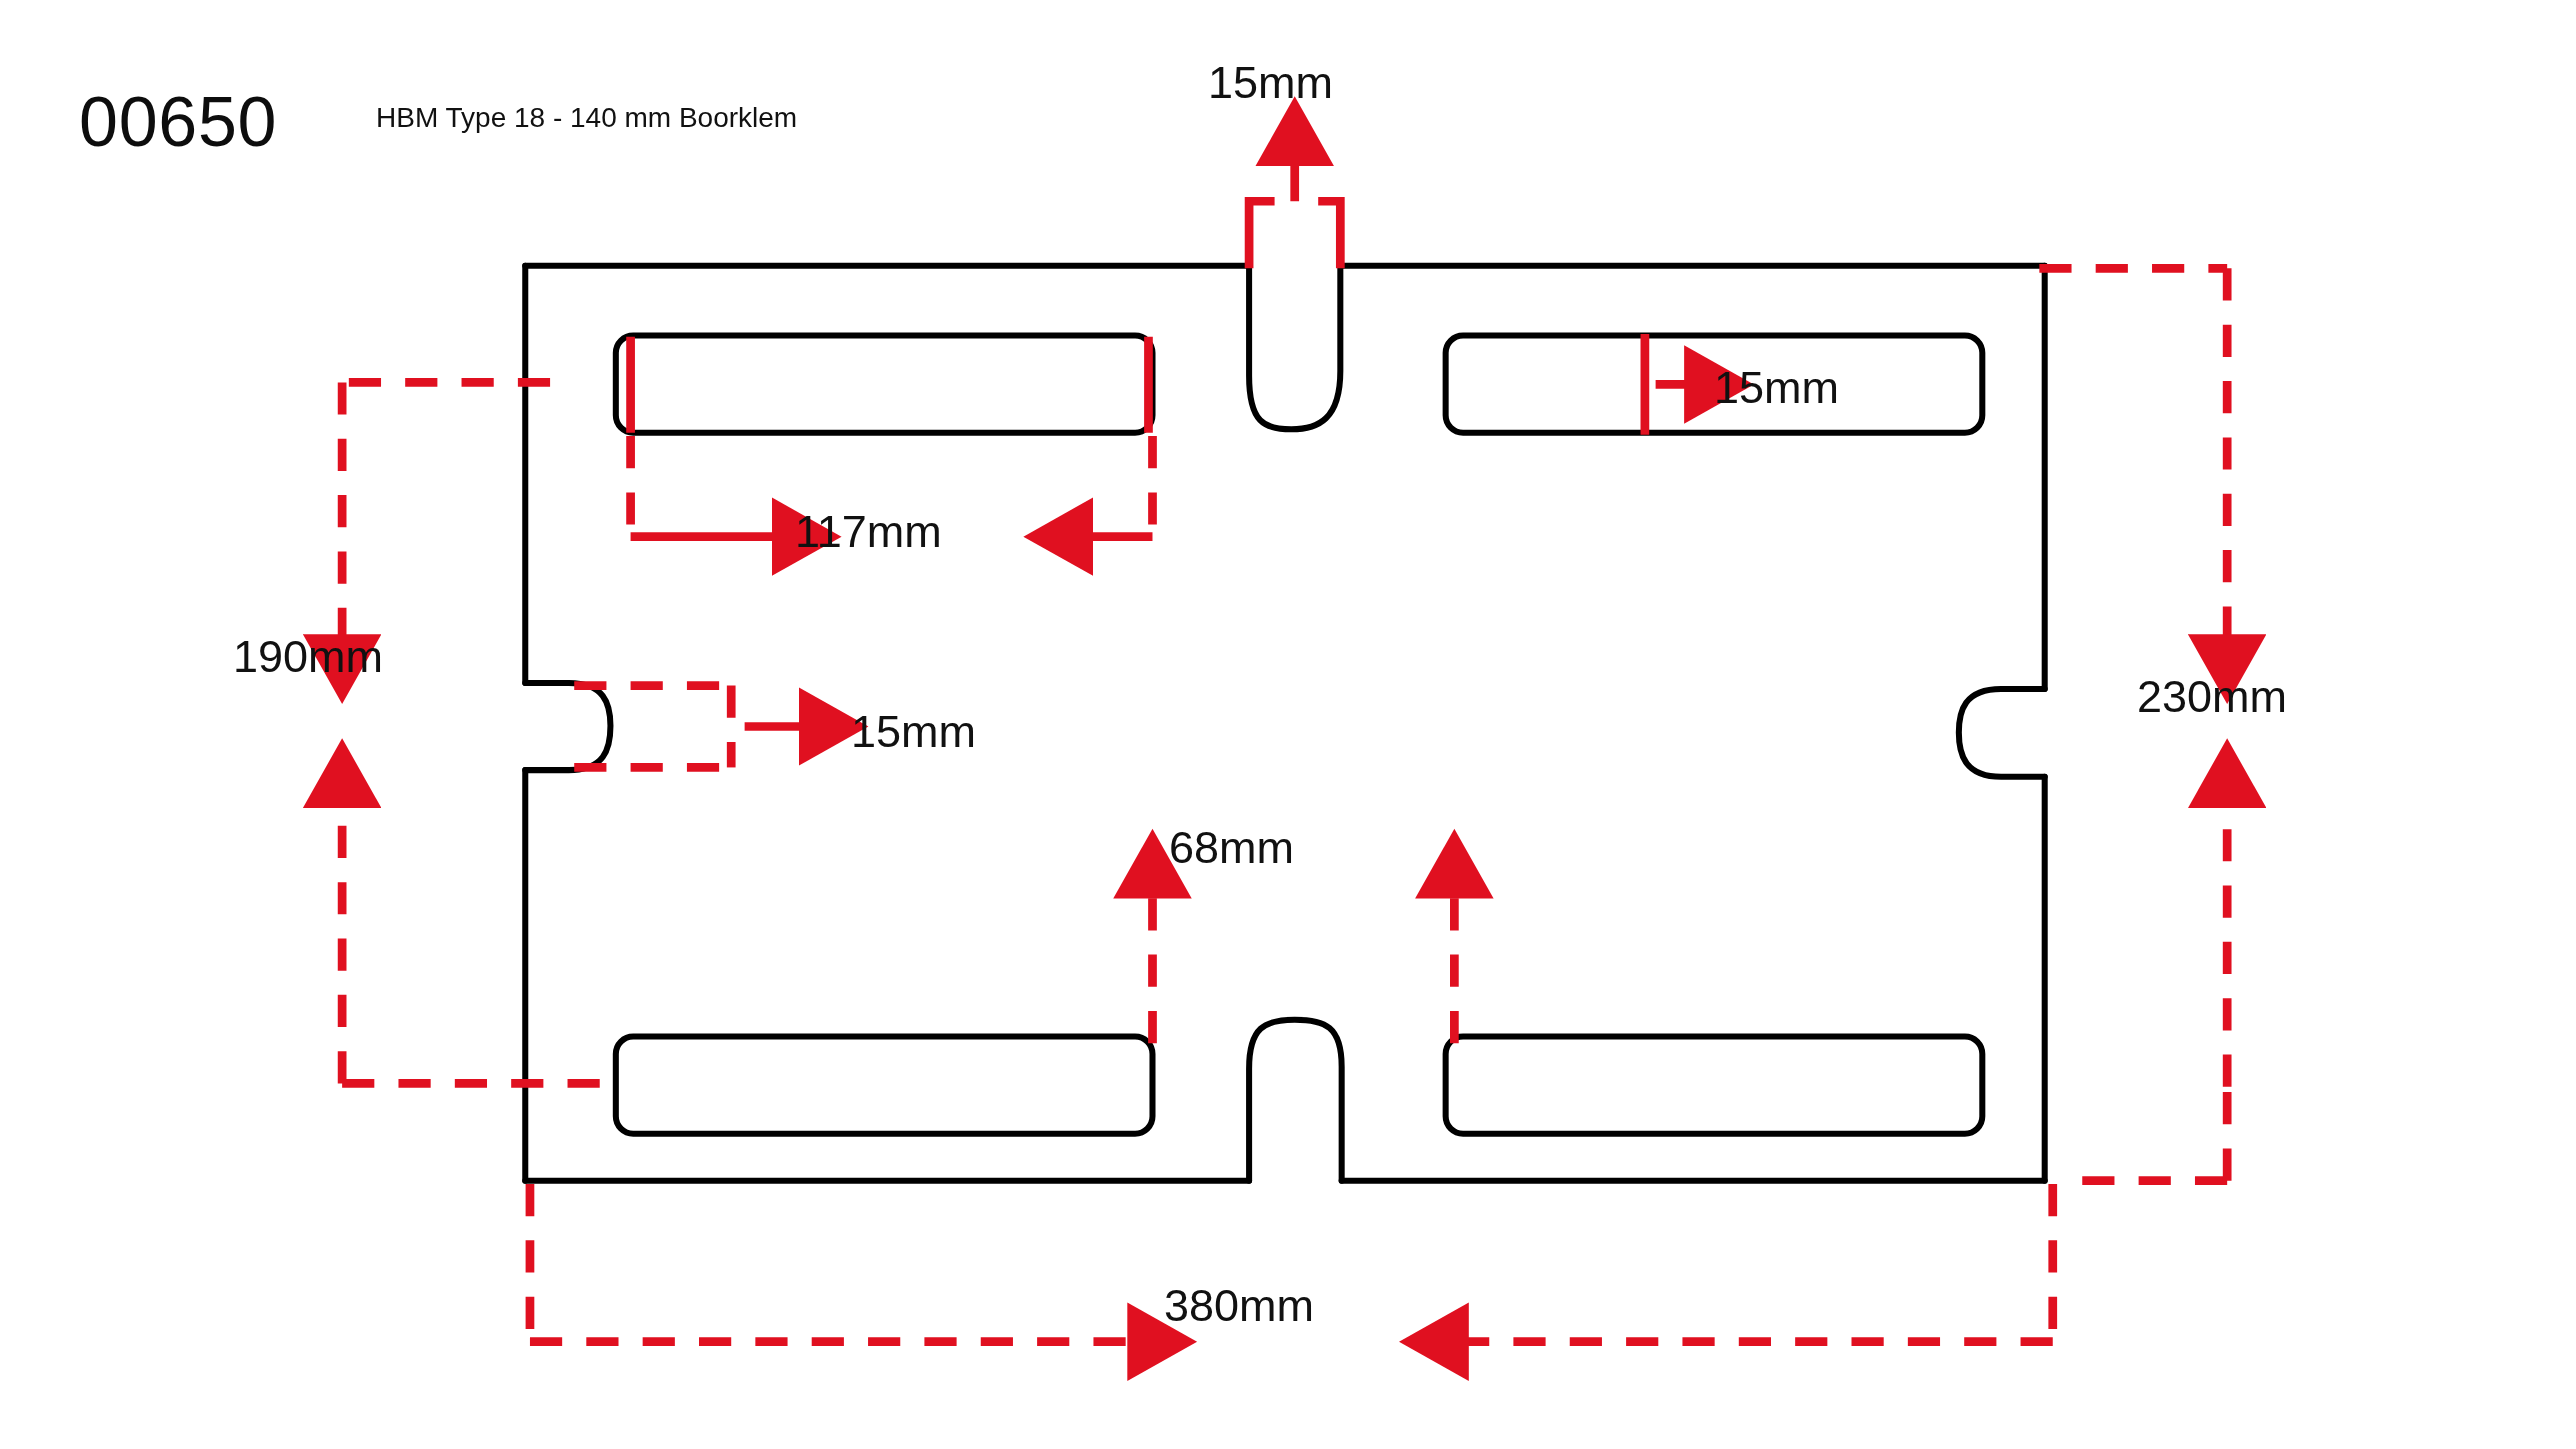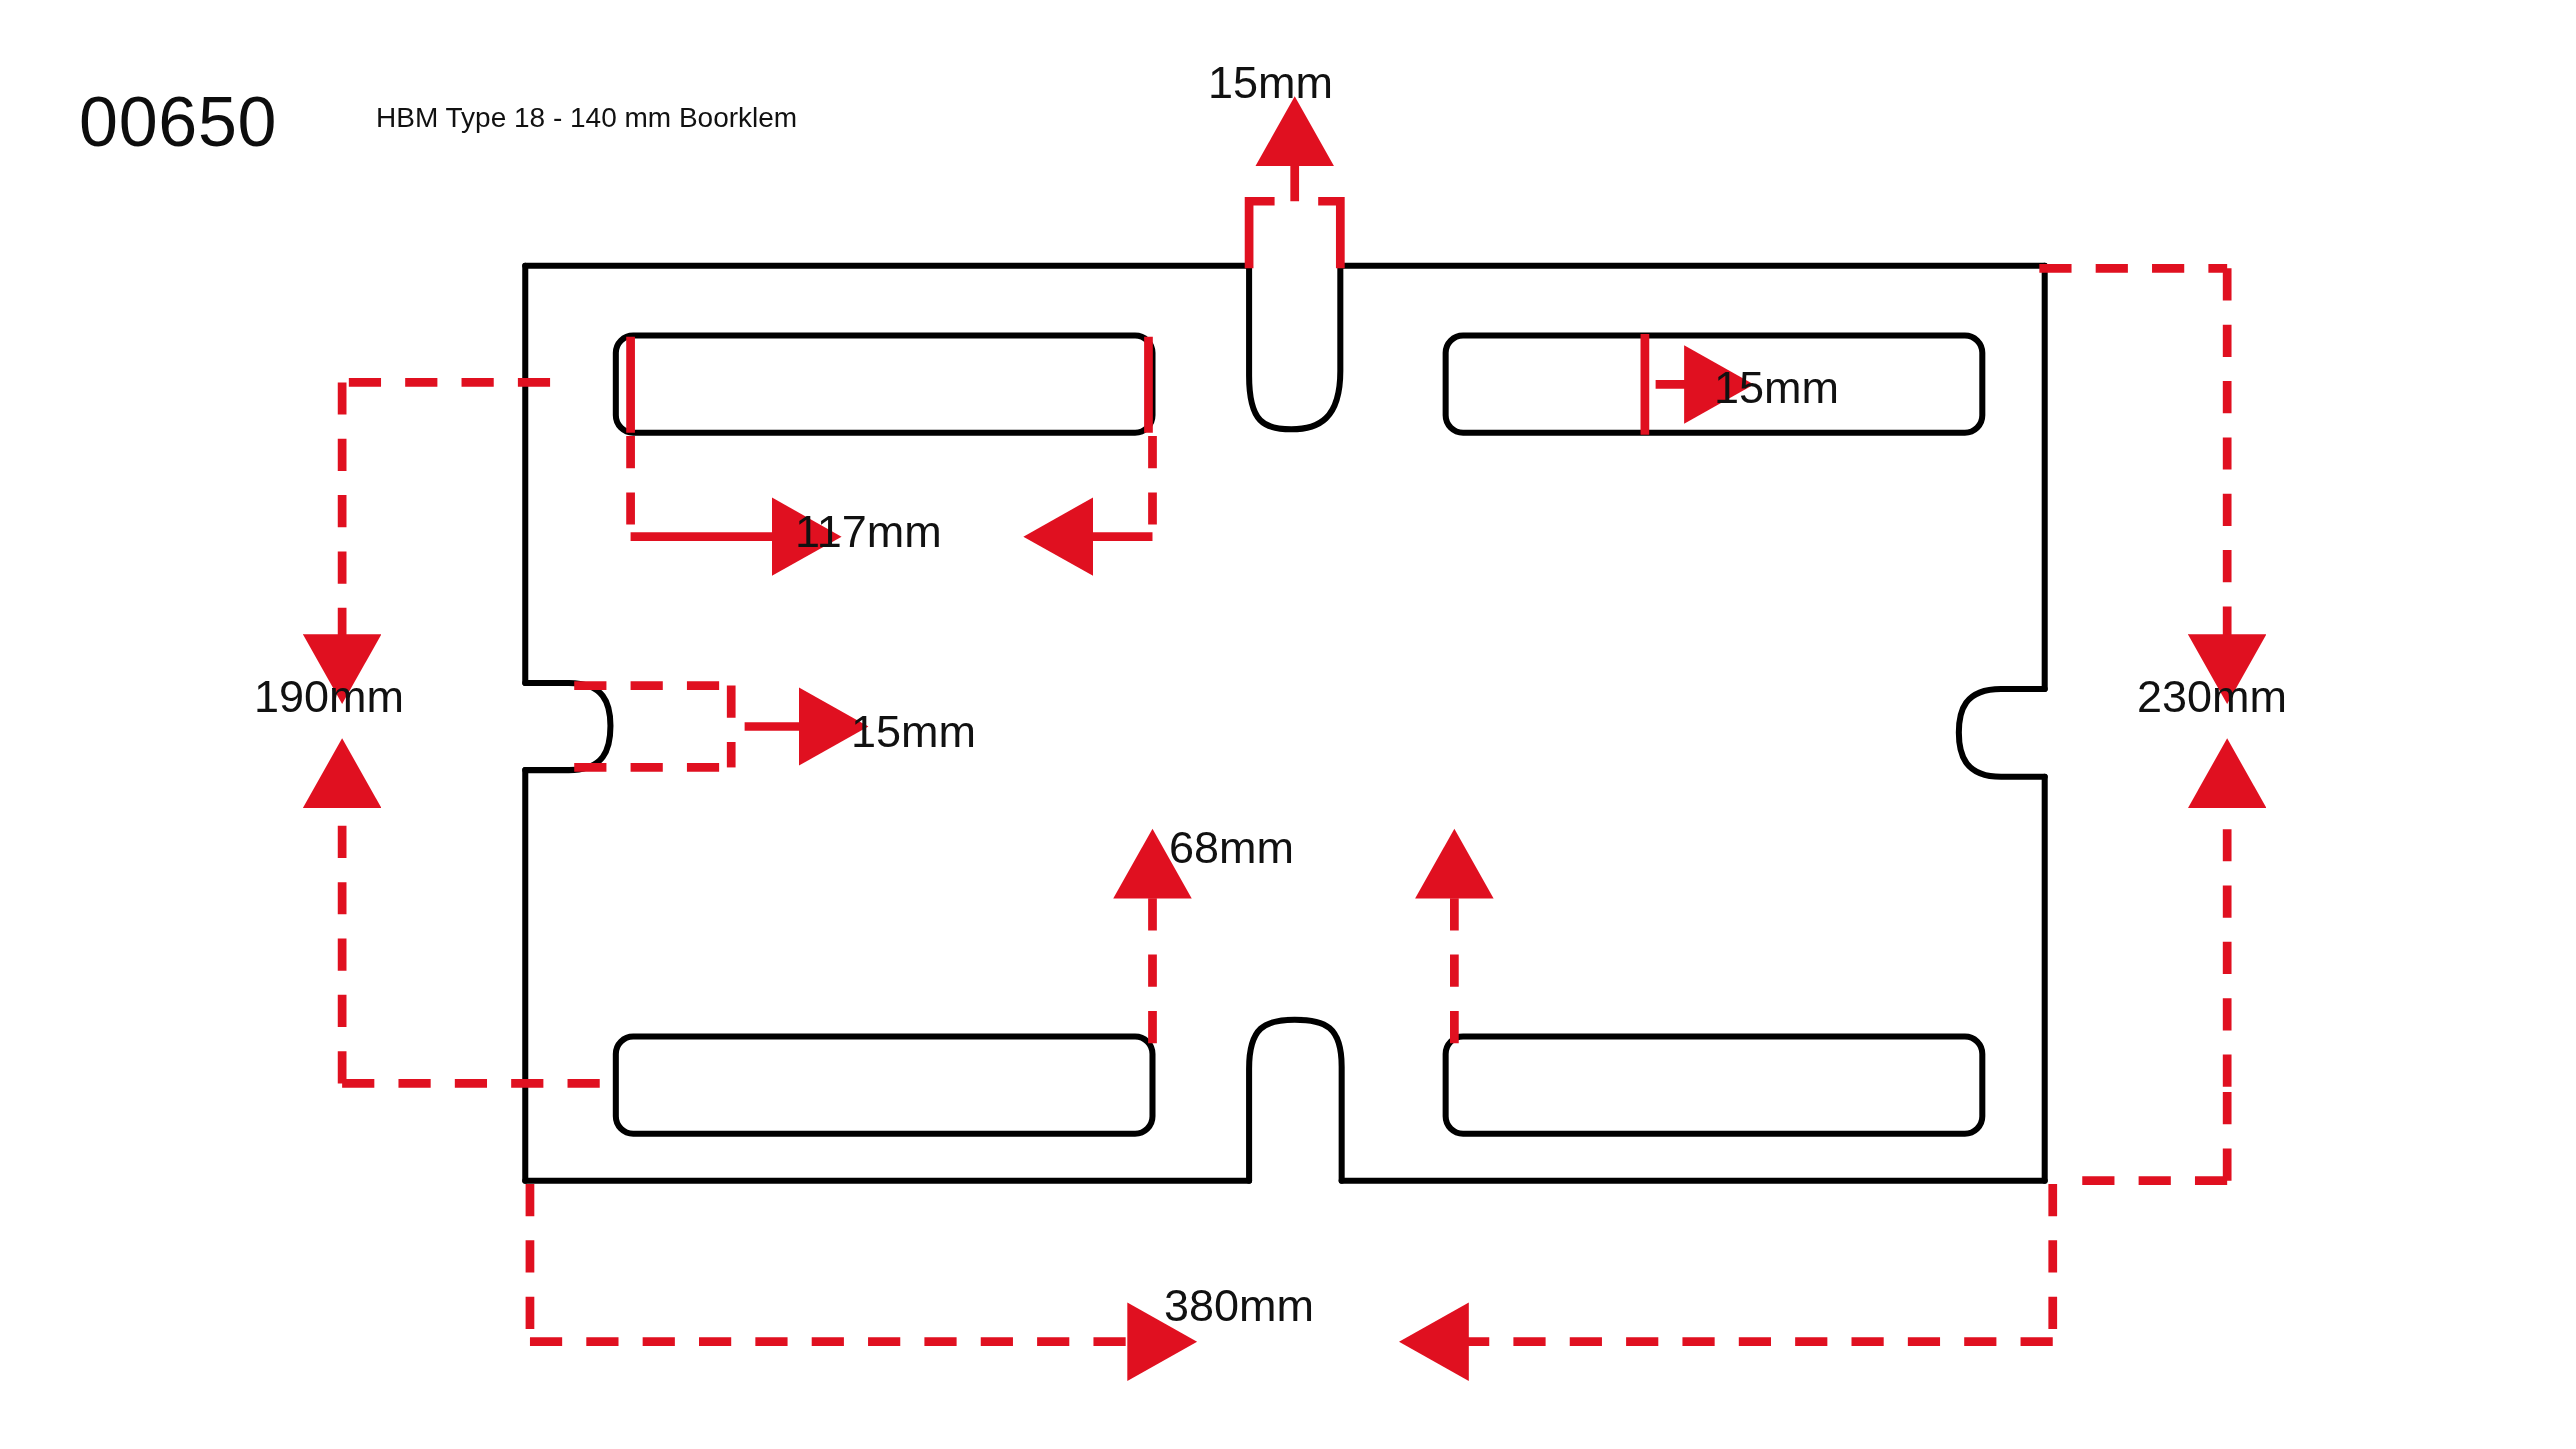"190mm" div.dim-label { margin-left: 21px -> none; top: 671px -> 631px }
